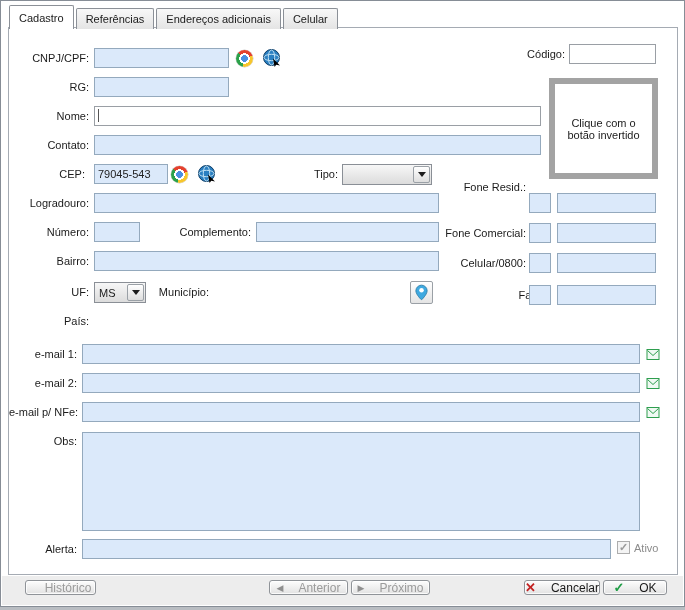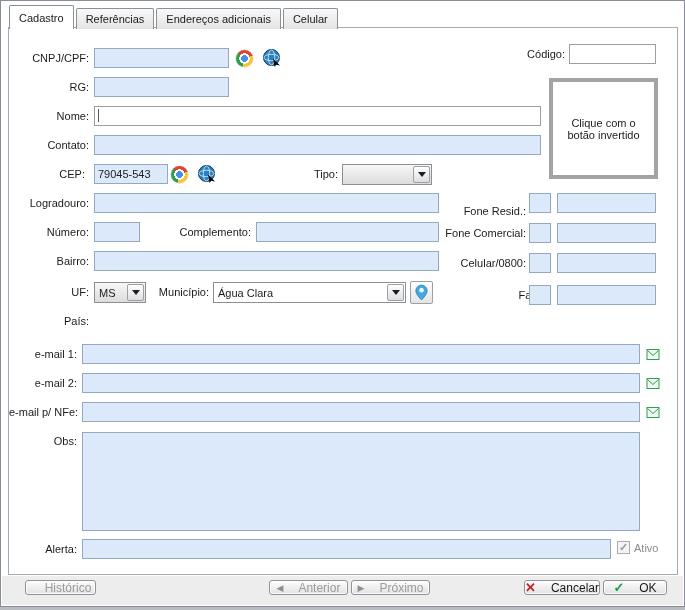"Clique com o botão invertido" .photobox { border: 4px solid #a3a3a3 -> 6px solid #a3a3a3 }
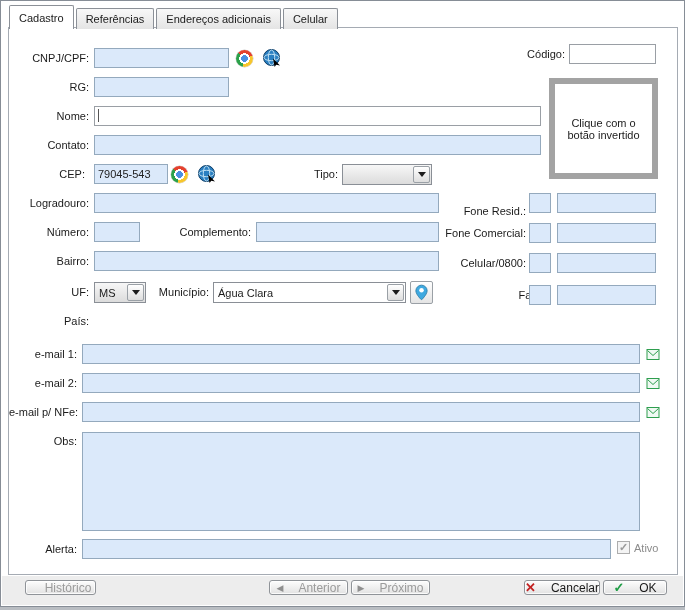"Fone Resid.:" div.lbl { top: 204px -> 180px }
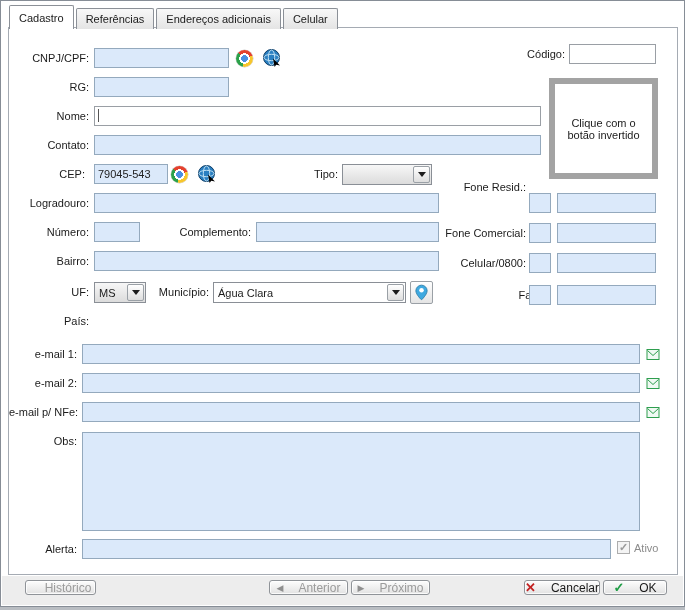"Água Clara" div.combo { html: <div> <span>Água Clara</span> <span> <span></span> </span> </div> -> none }
